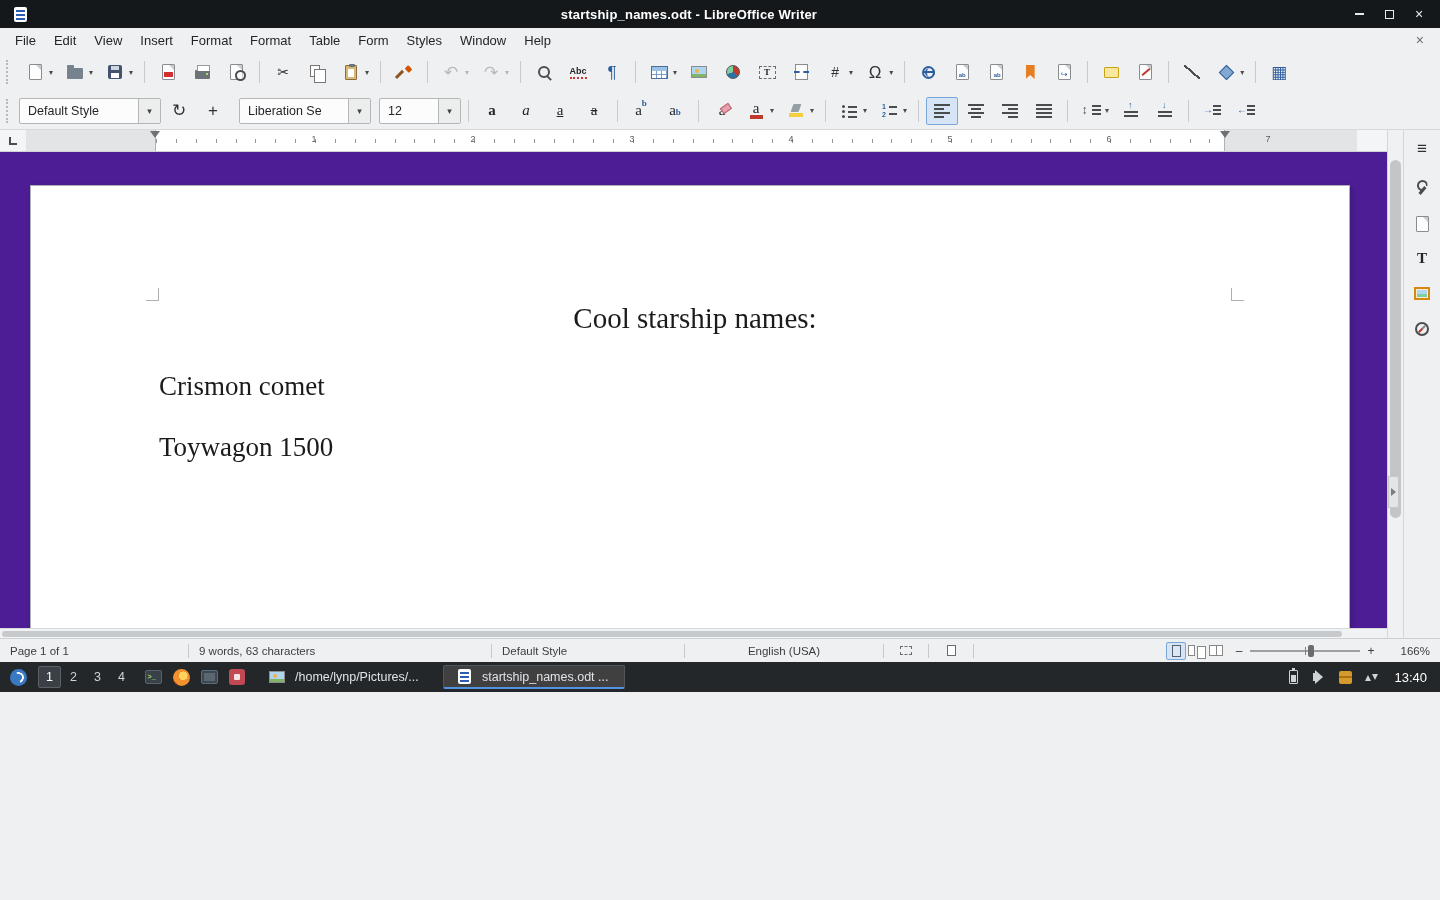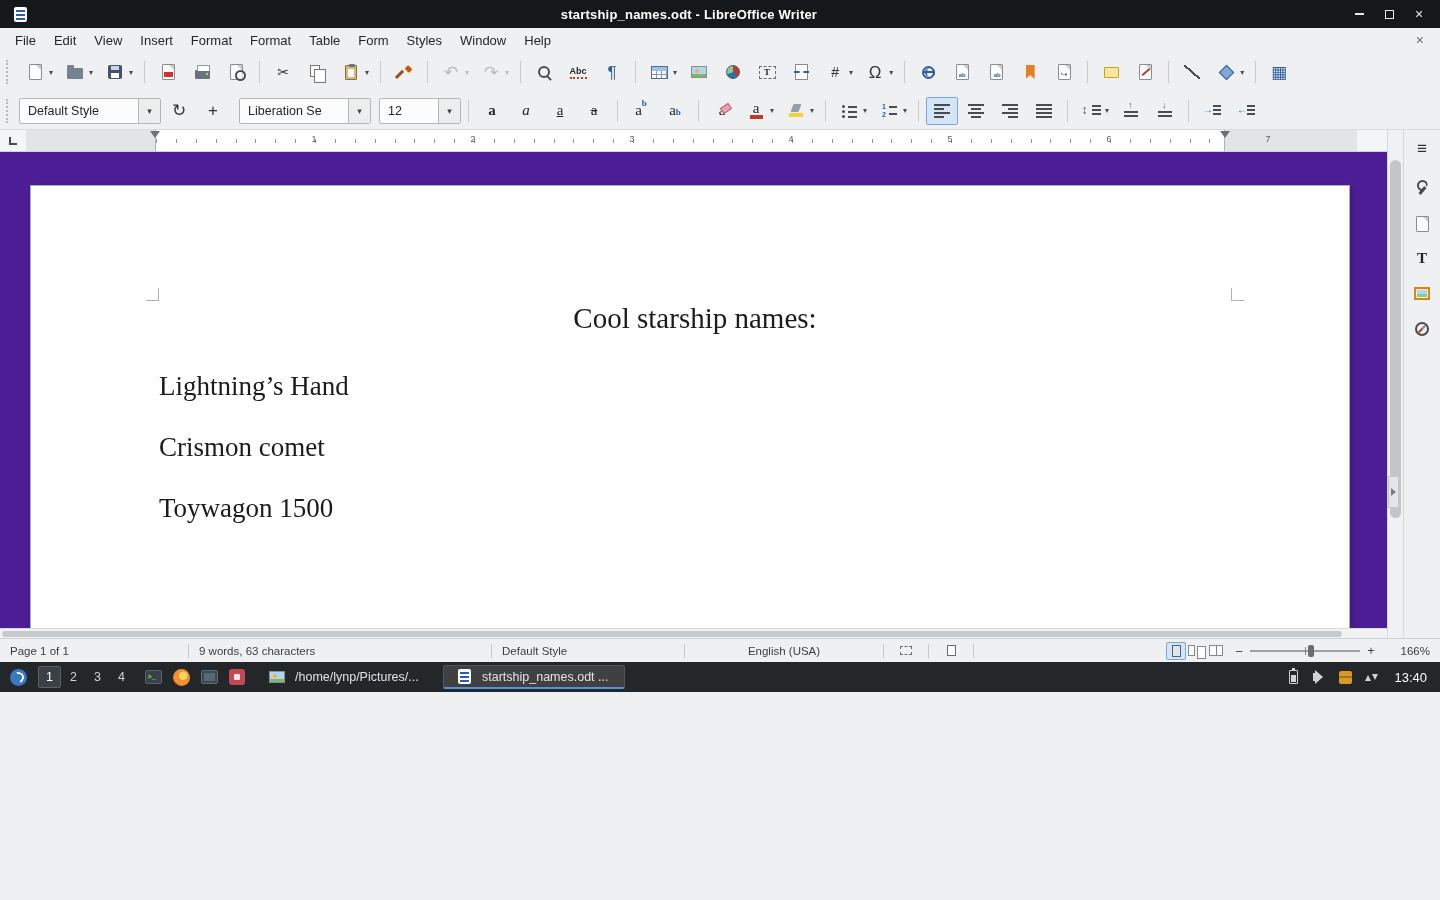"Lightning’s Hand" div.doc-p { html: <div>Lightning’s Hand</div> -> none }
